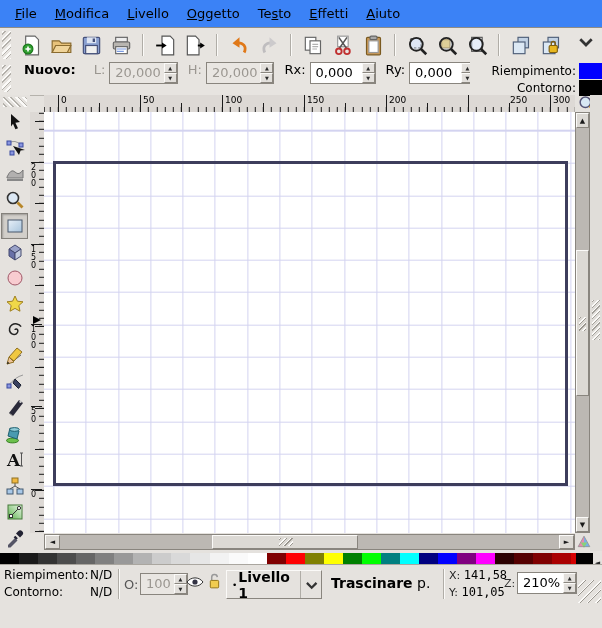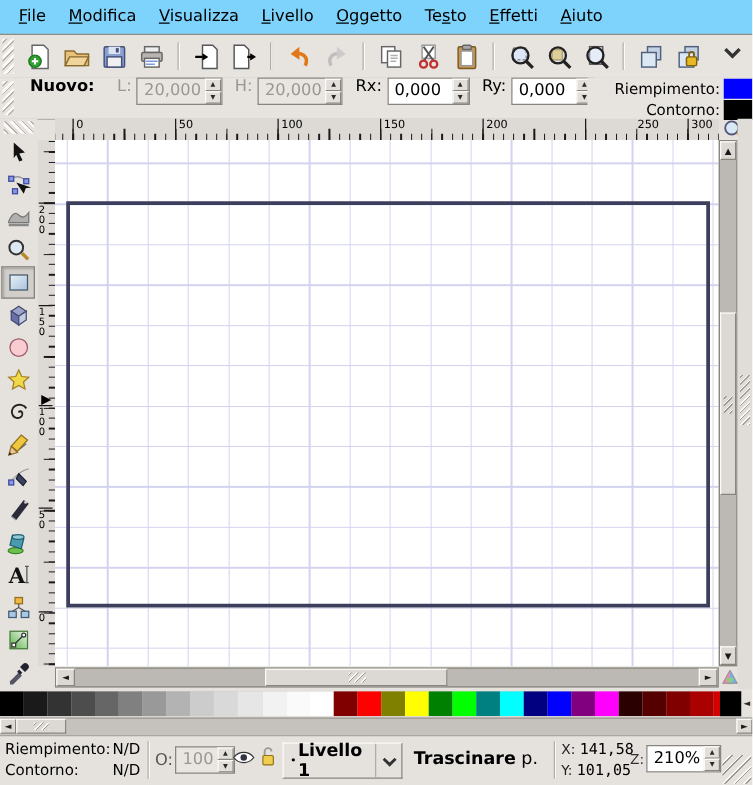"File" .menubar { background: #7dd3fc -> #3b82f6 }
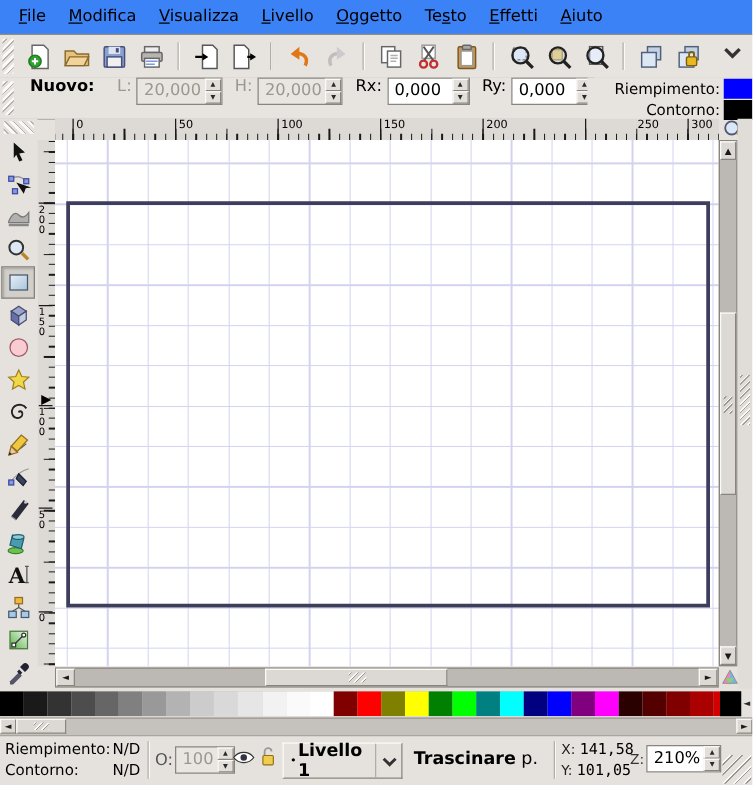"Visualizza" span.menu-item { html: <span><u>V</u>isualizza</span> -> none }
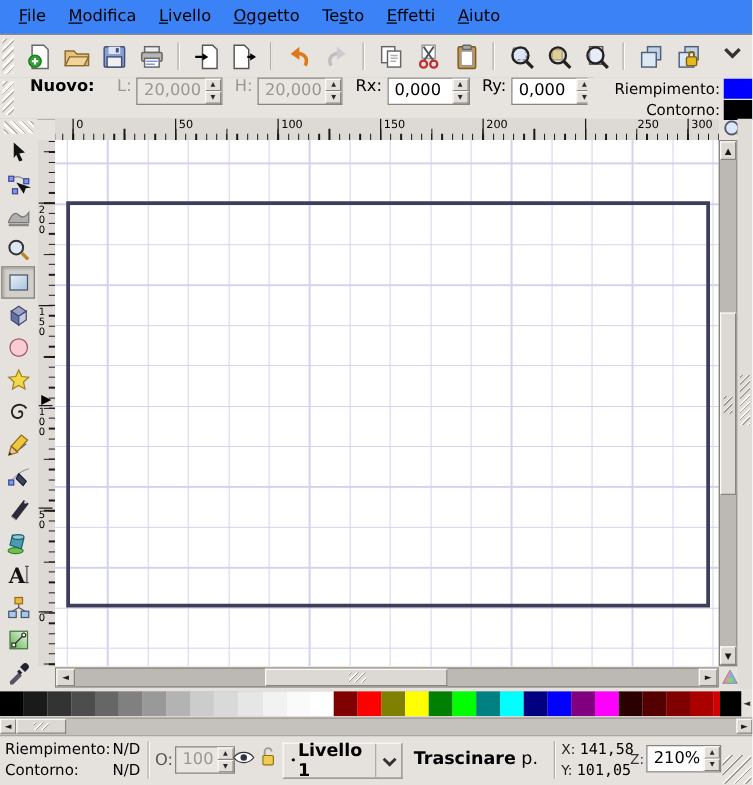"Riempimento:N/D" .statusbar { top: 588px -> 564px }
